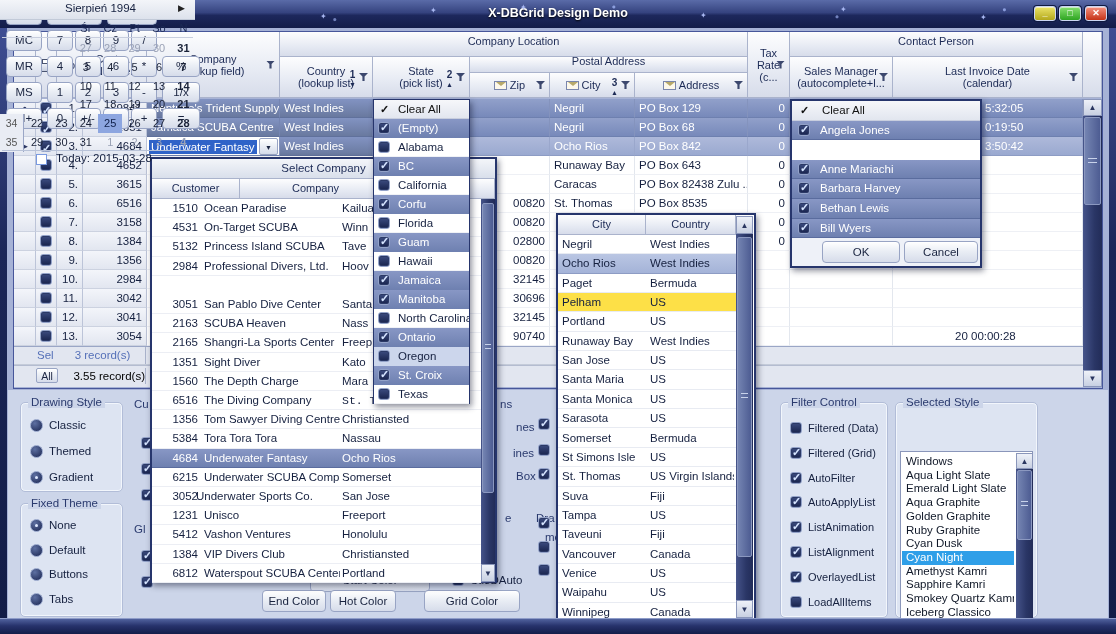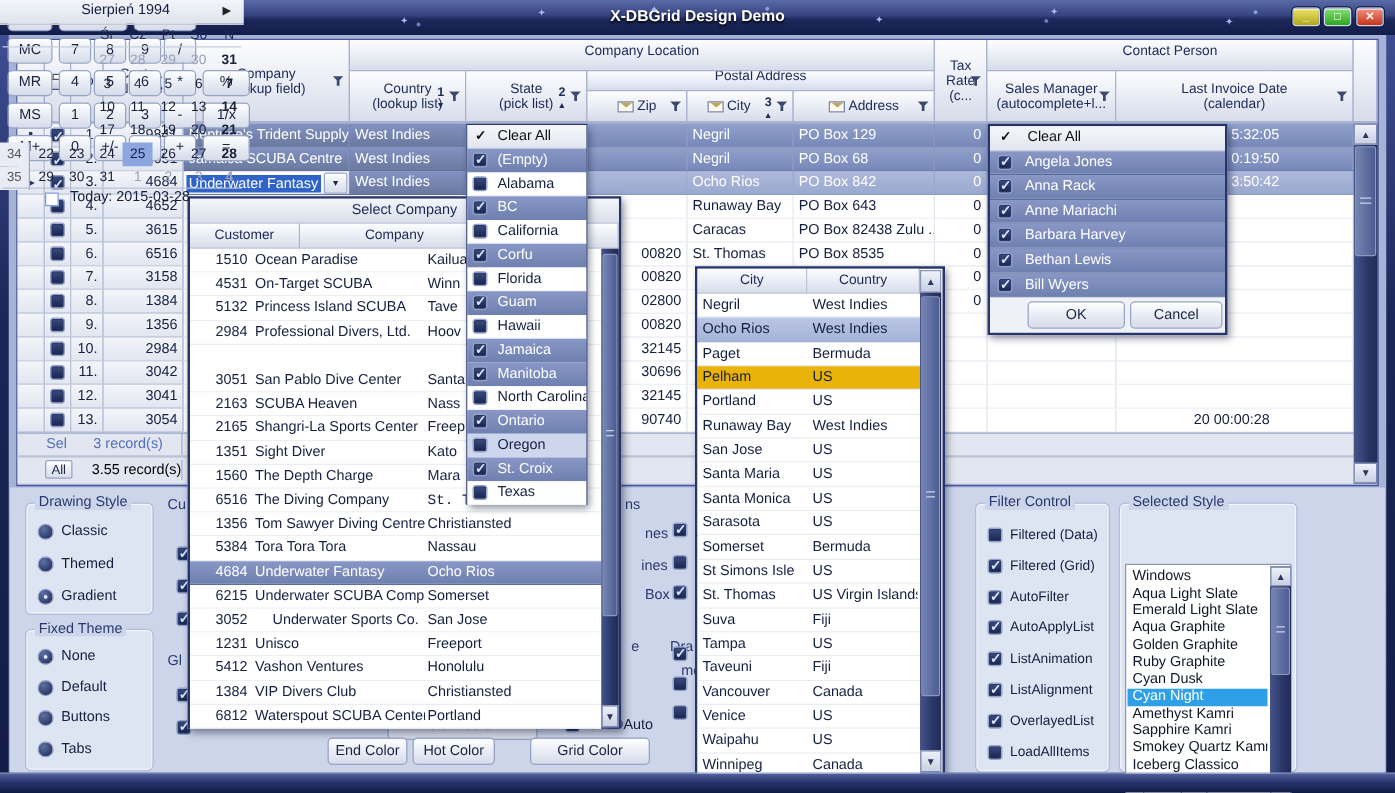"Anna Rack" div.plist-row { html: <div> <div></div> <div>Anna Rack</div> </div> -> none }
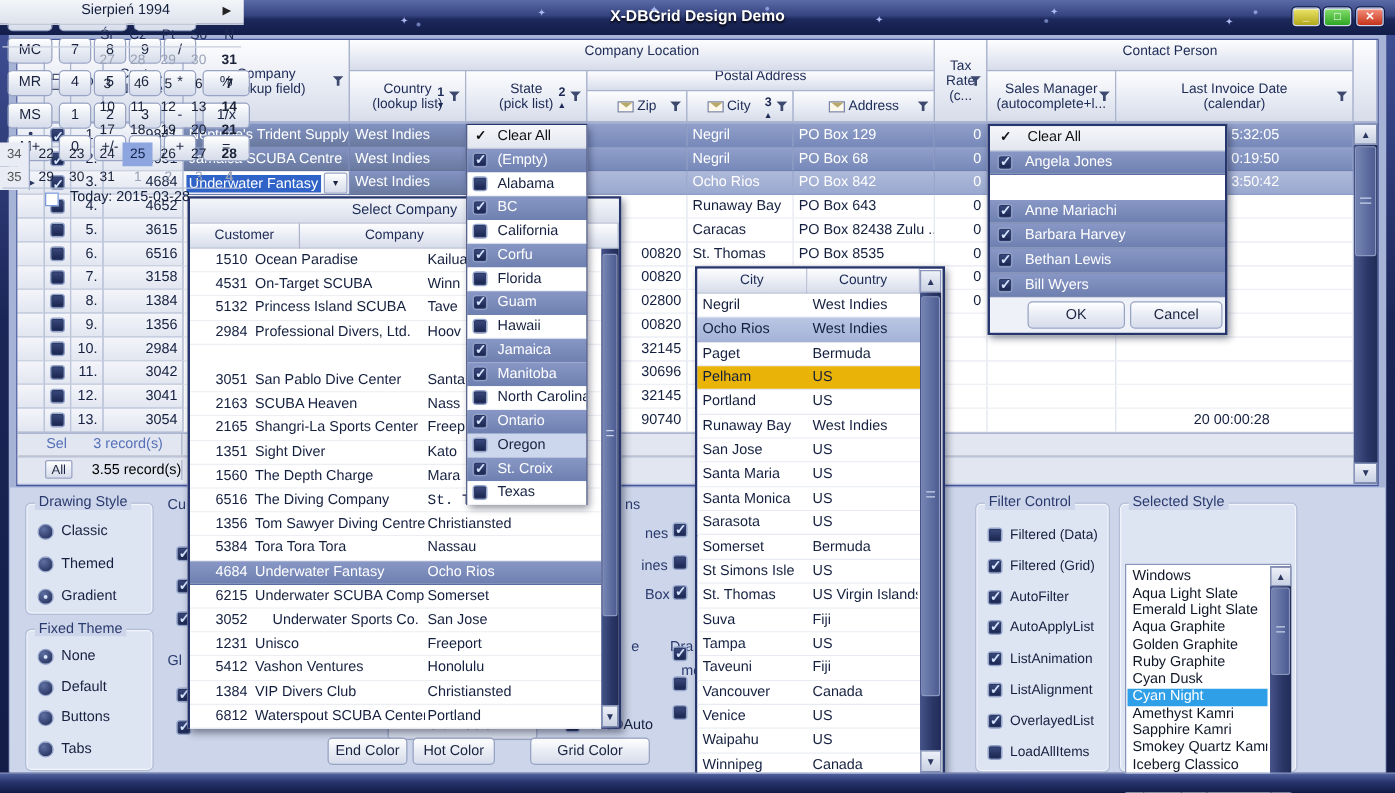"Pelham" div.plist-row { background: #eab308 -> #fde047 }
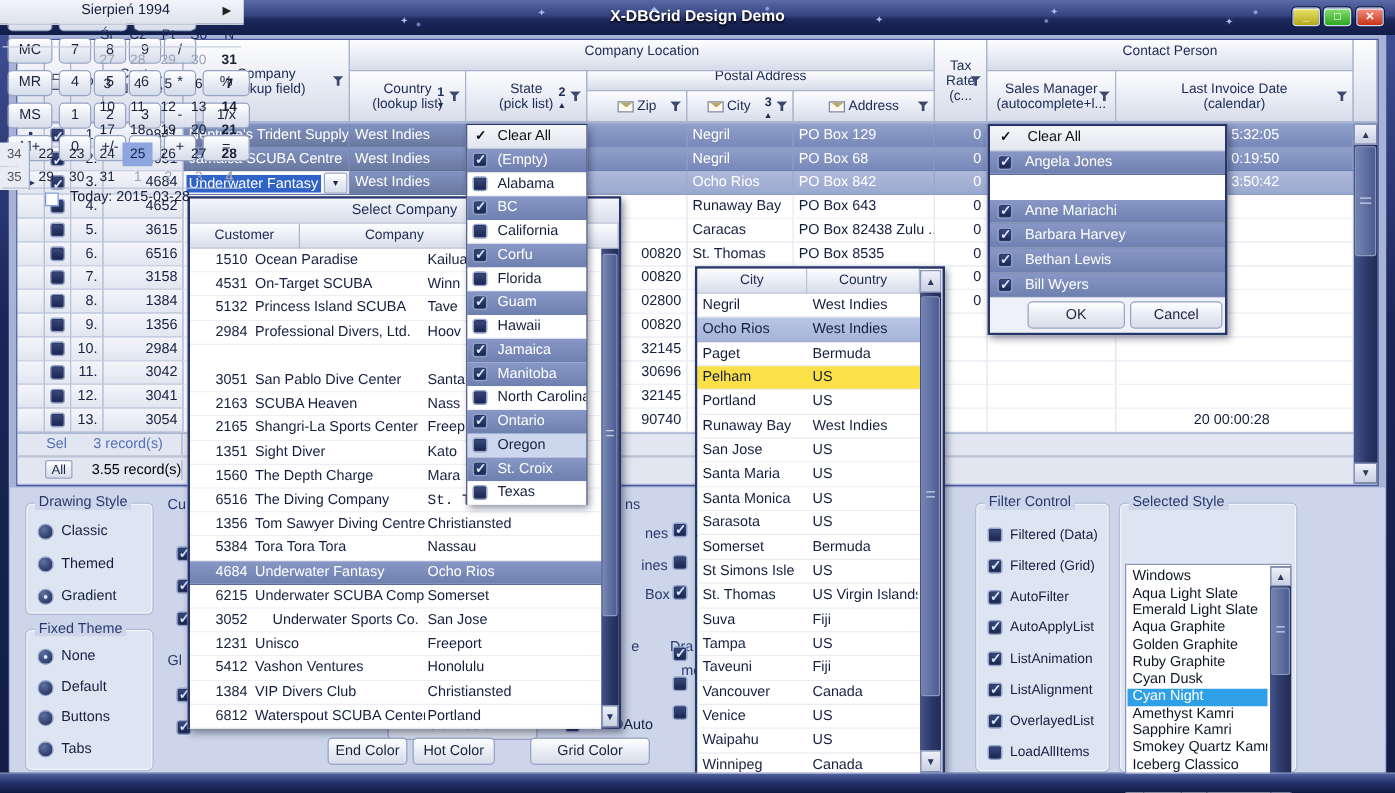"Underwater Sports Co." div { left: 66px -> 44px }
